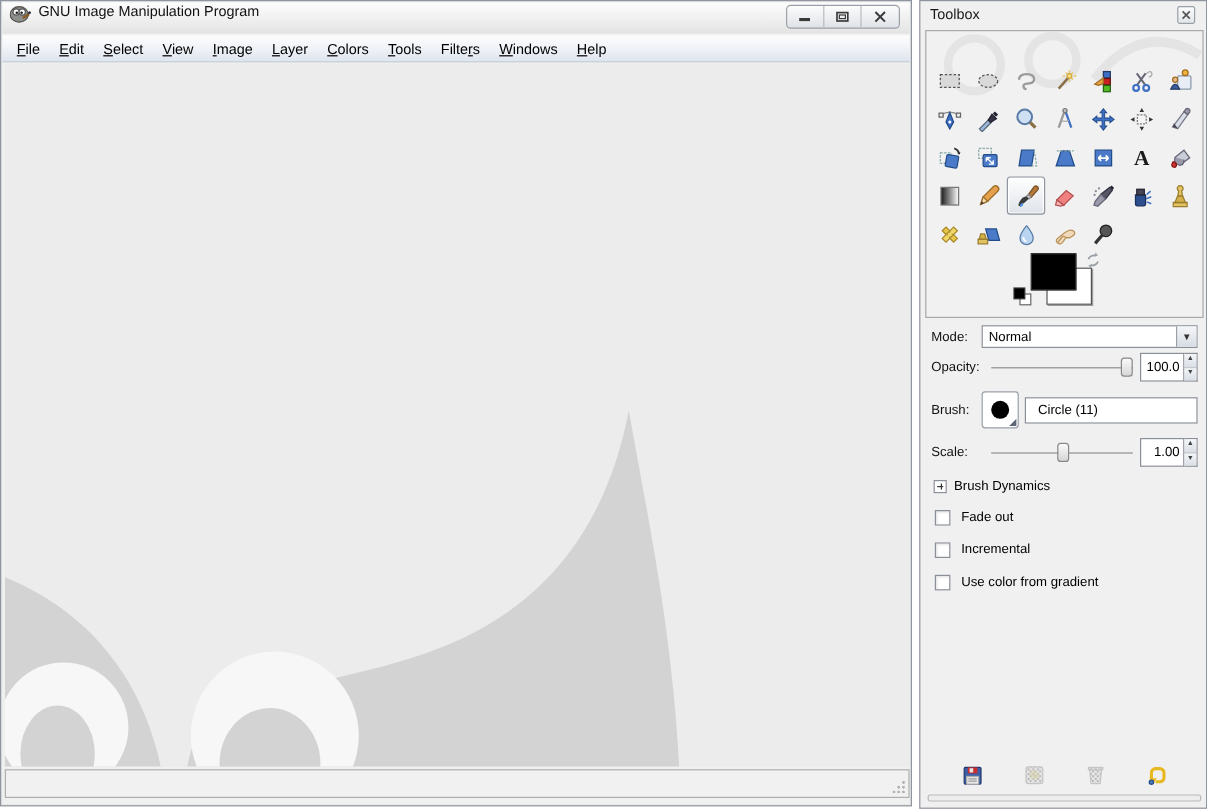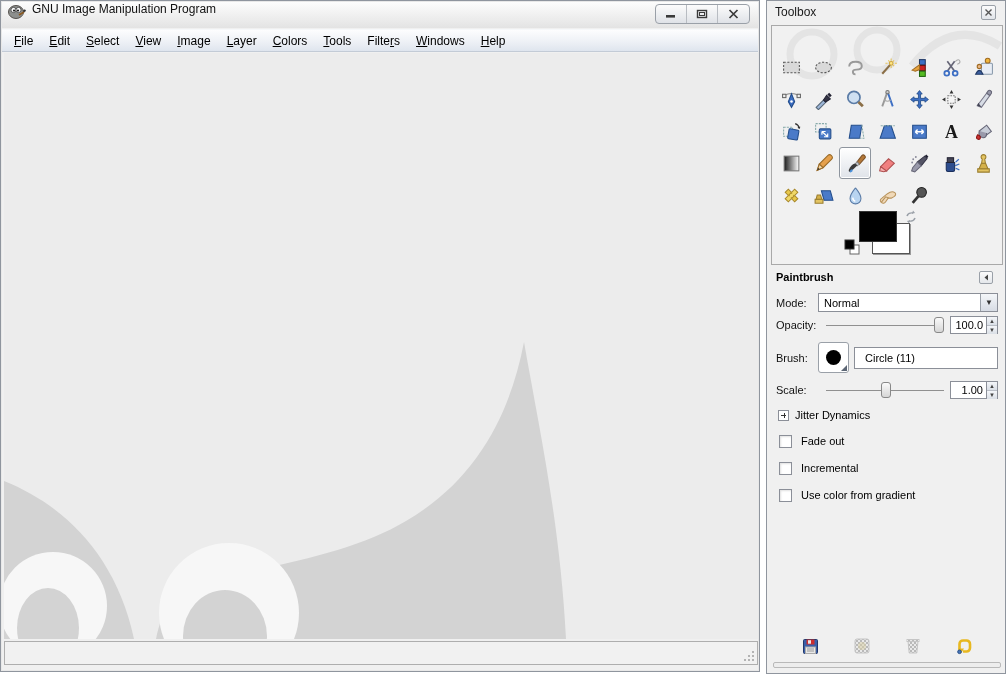"Paintbrush" div.opt-header { html: <div> <span>Paintbrush</span> <div> <svg> <path></path> </svg> </div> </div> -> none }
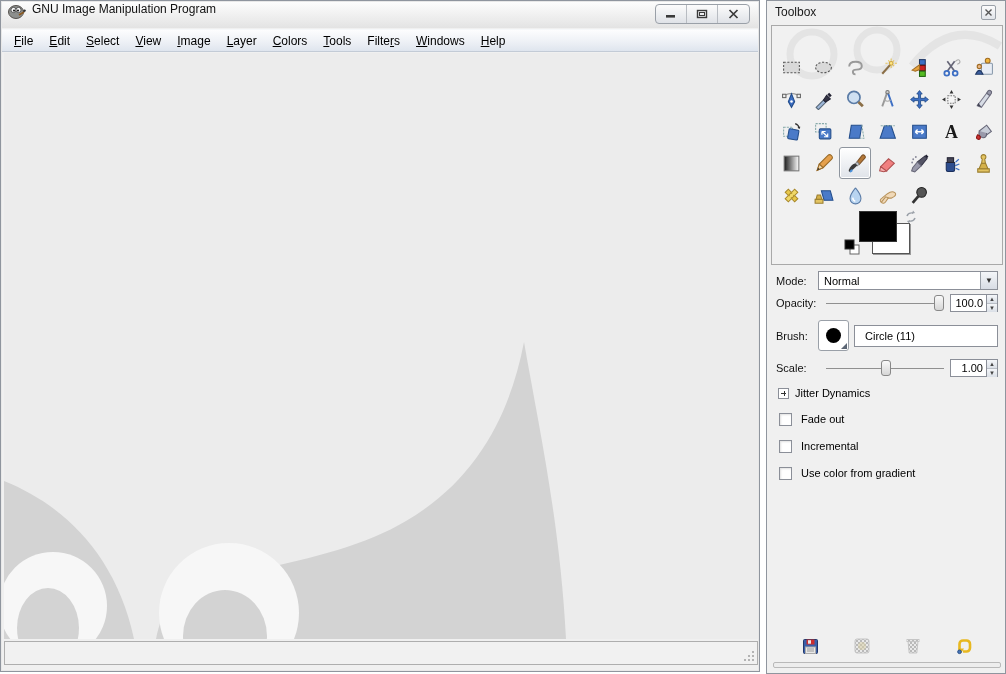"100.0" .spin { height: 18px -> 24px }
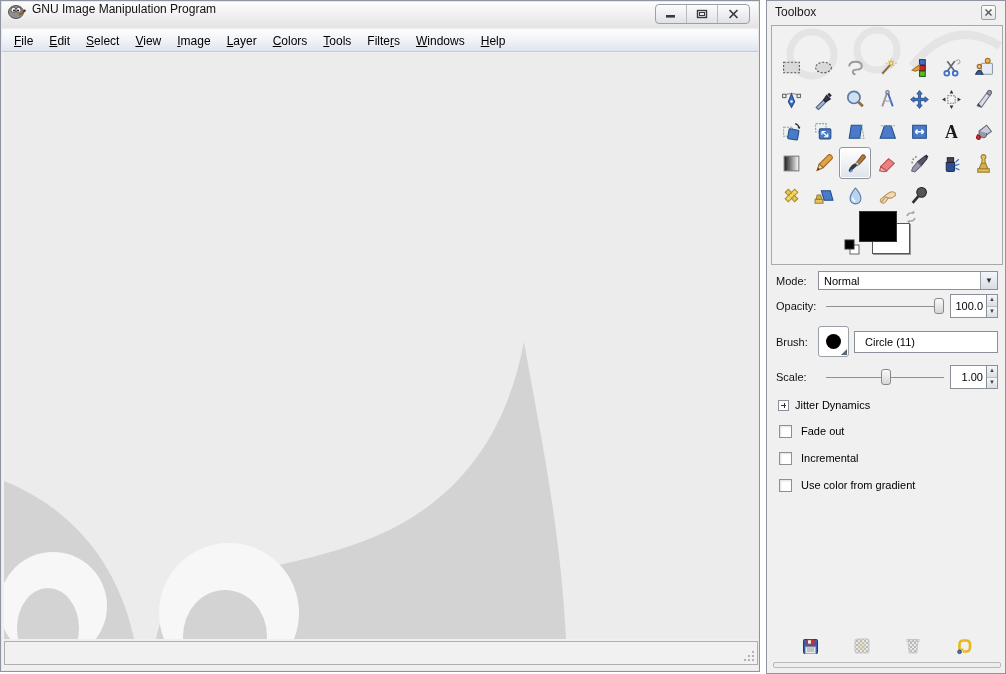"Jitter Dynamics" span.exp-label { text: Jitter -> Brush }
